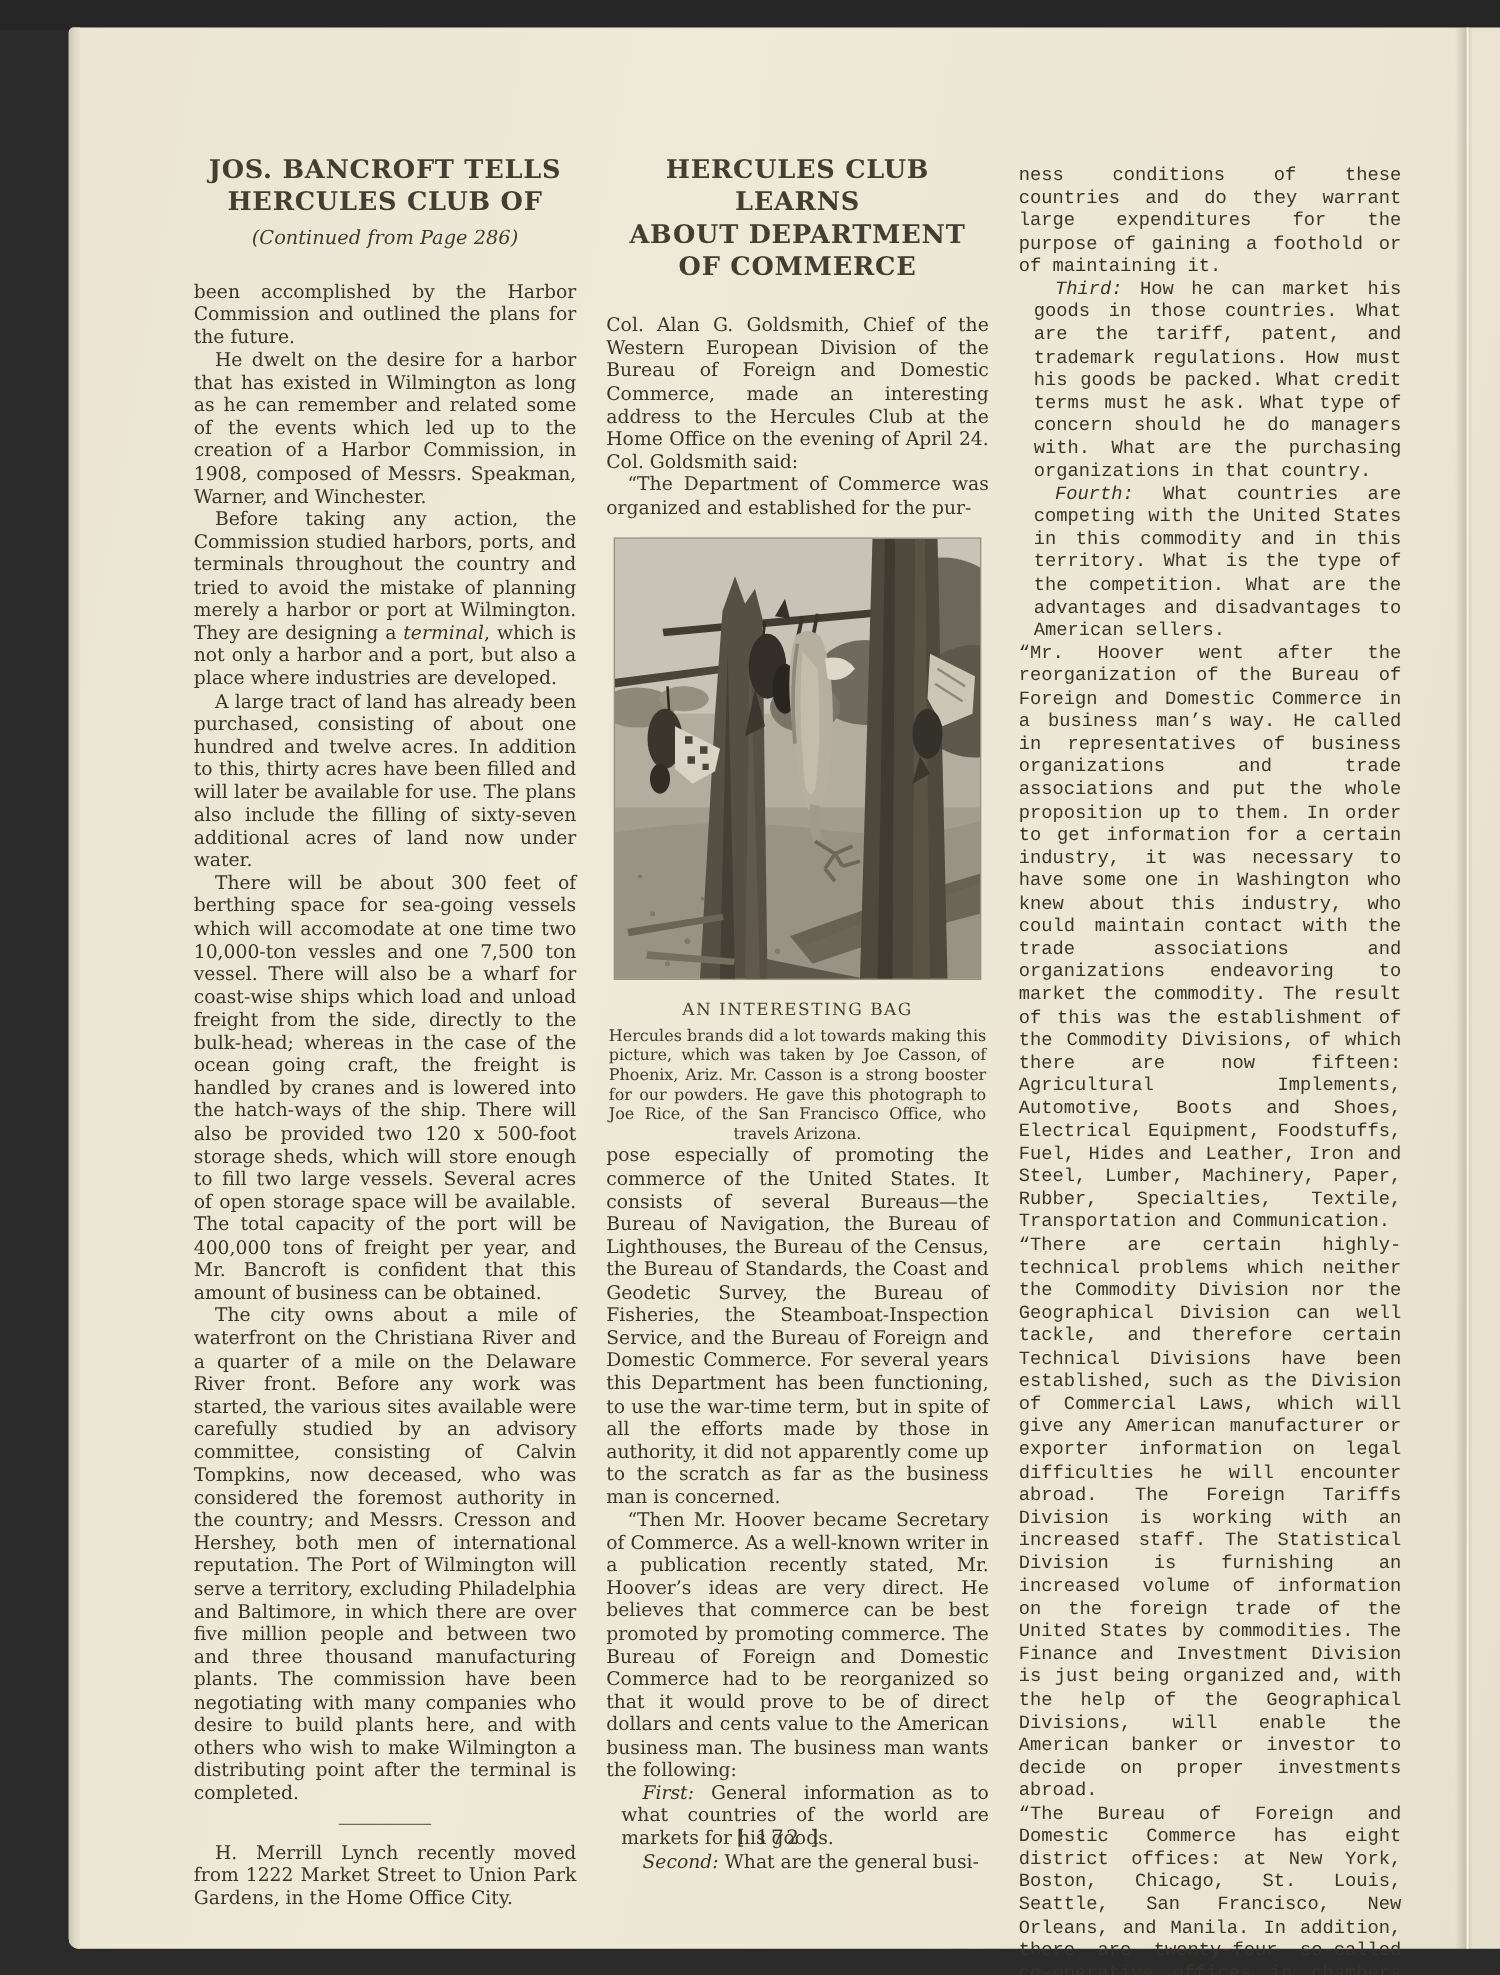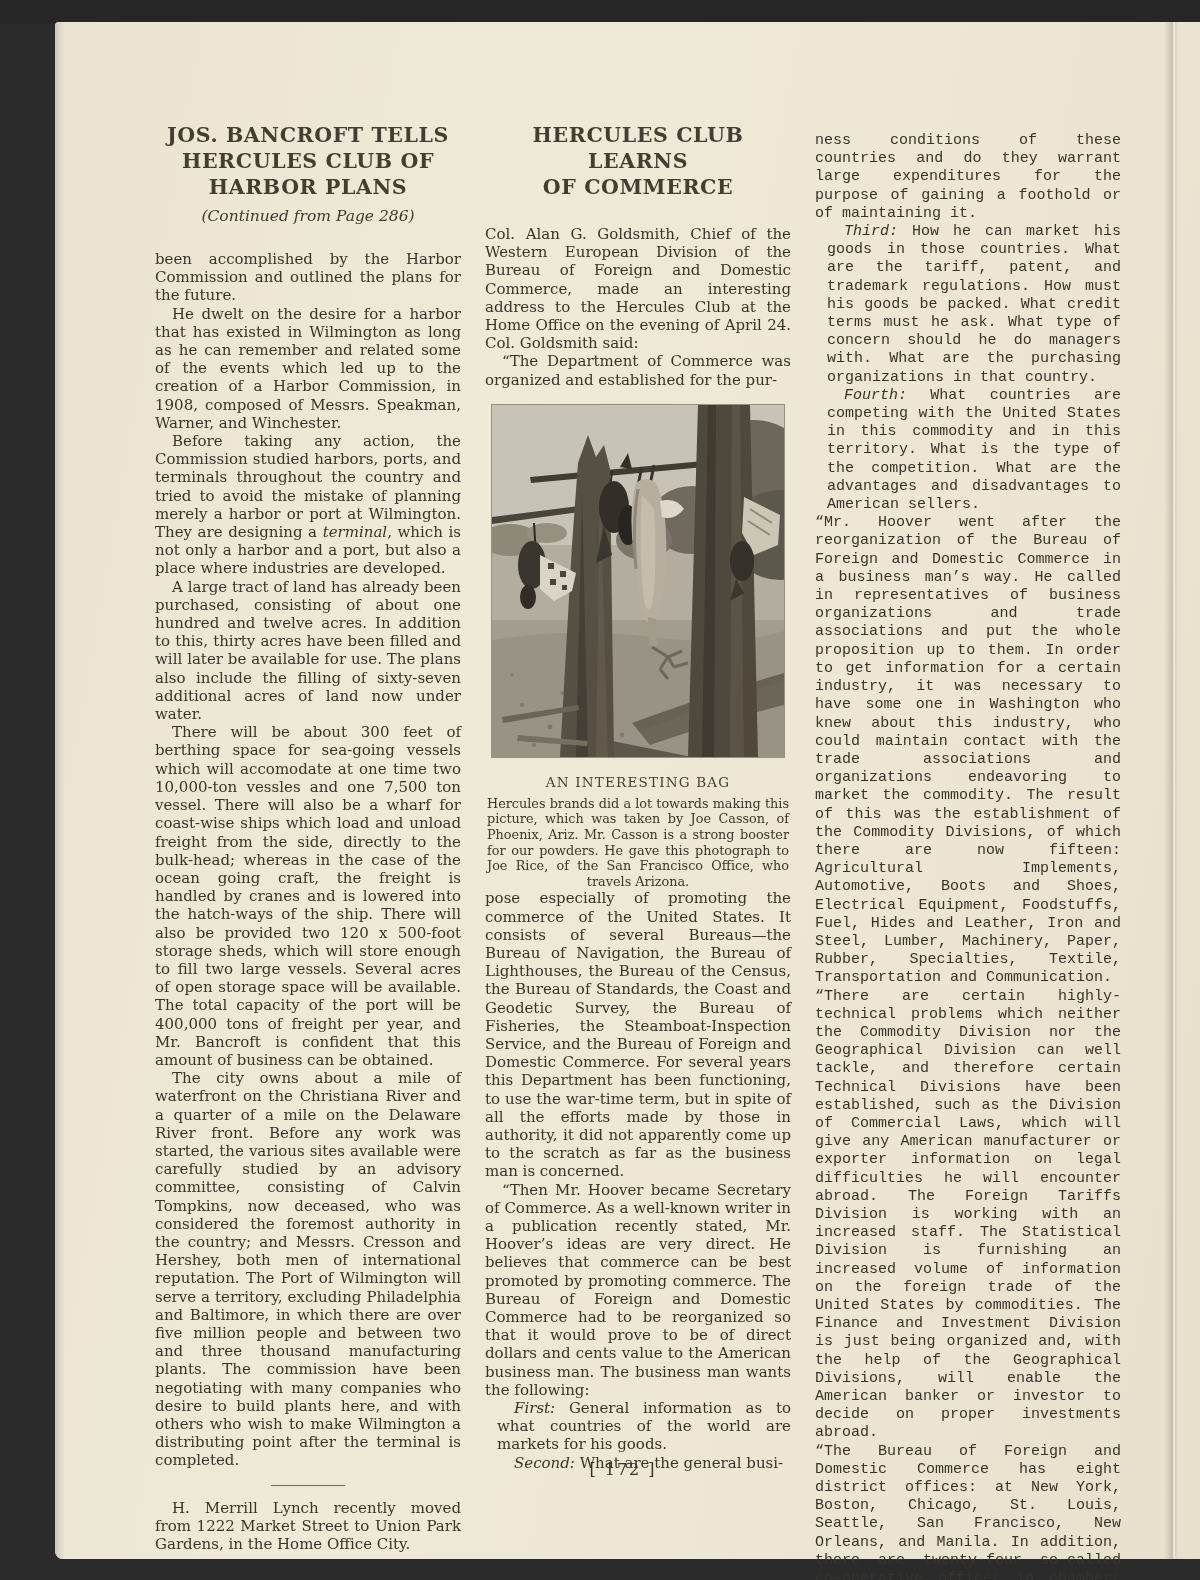"HARBOR PLANS" div { html: <div>HARBOR PLANS</div> -> none }
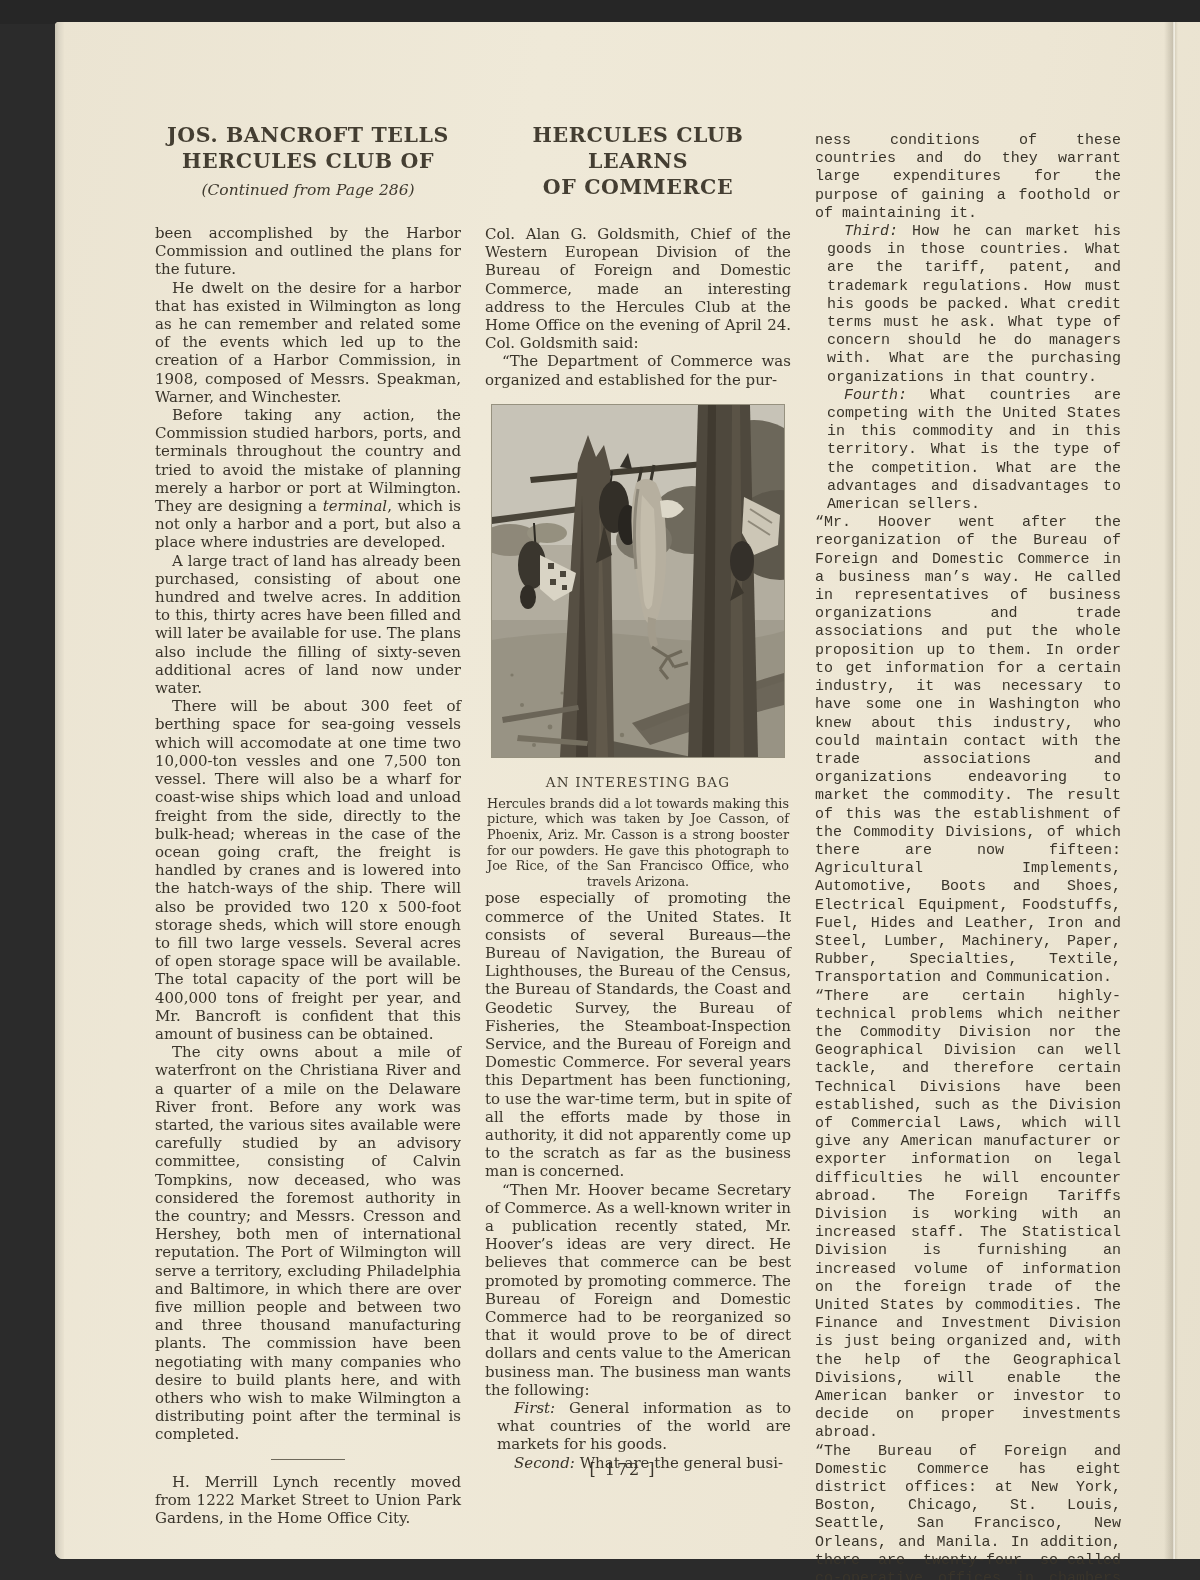"ABOUT DEPARTMENT" div { html: none -> <div>ABOUT DEPARTMENT</div> }
